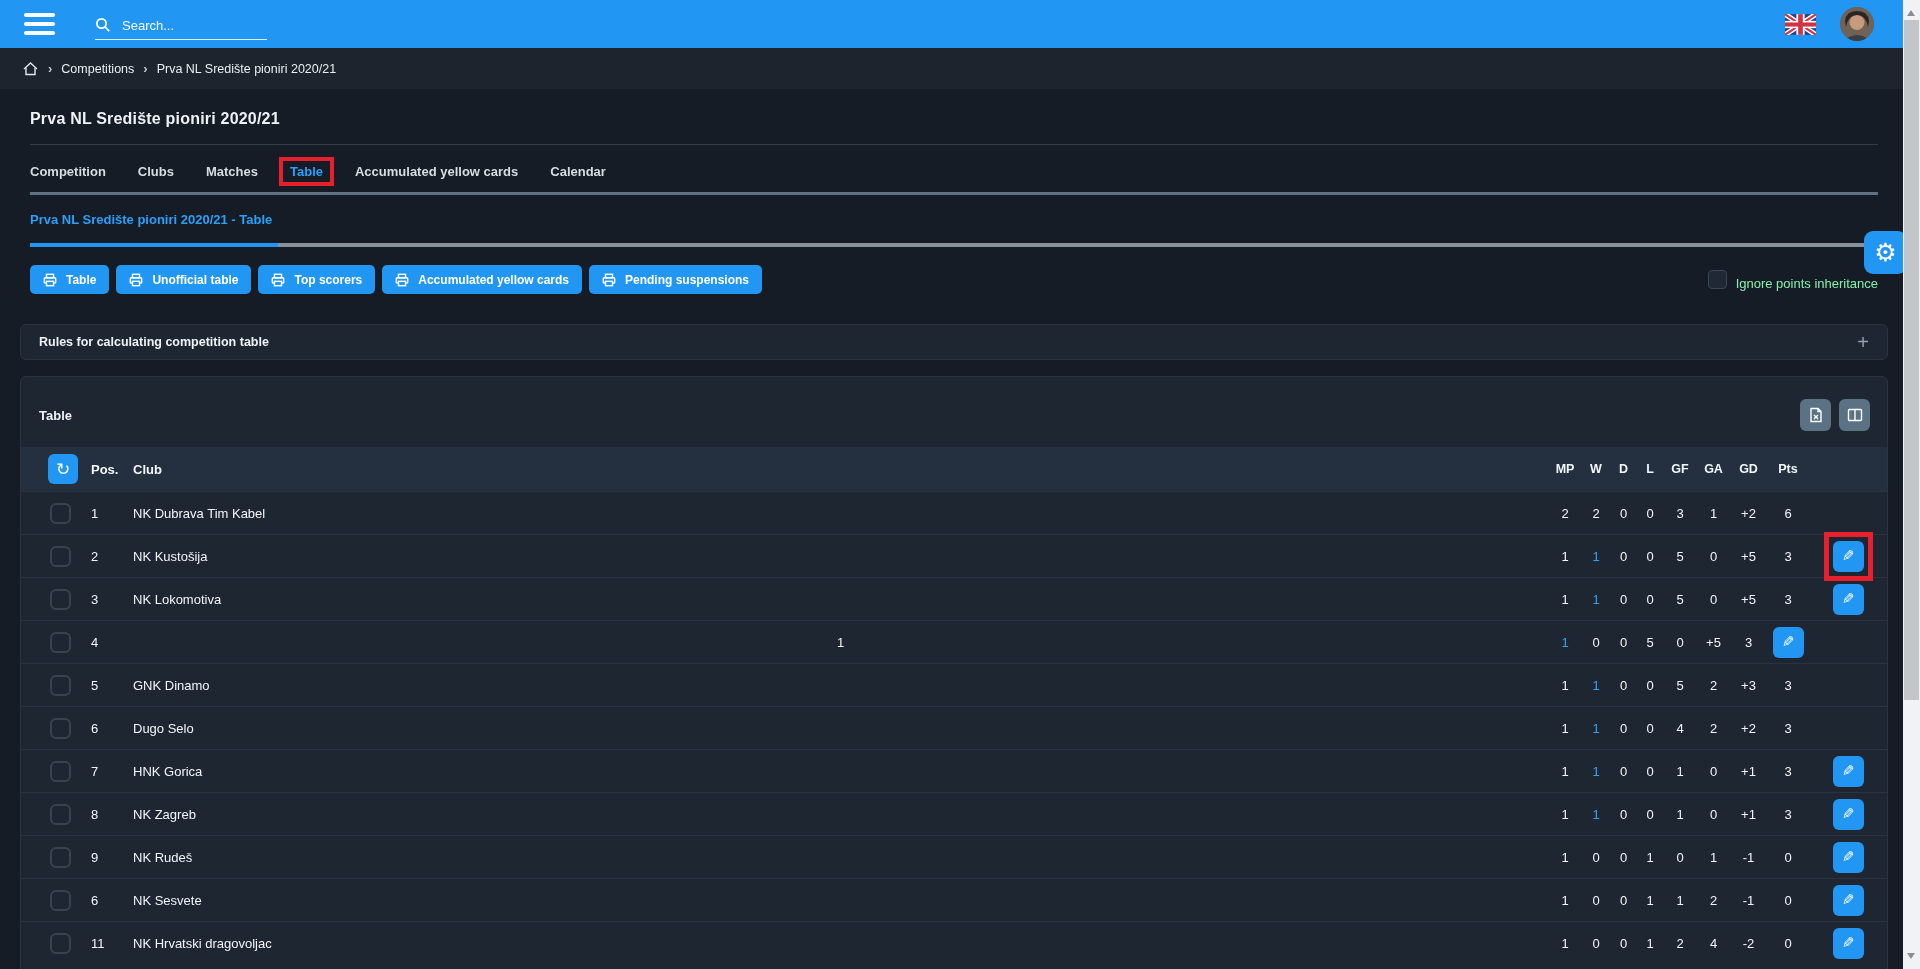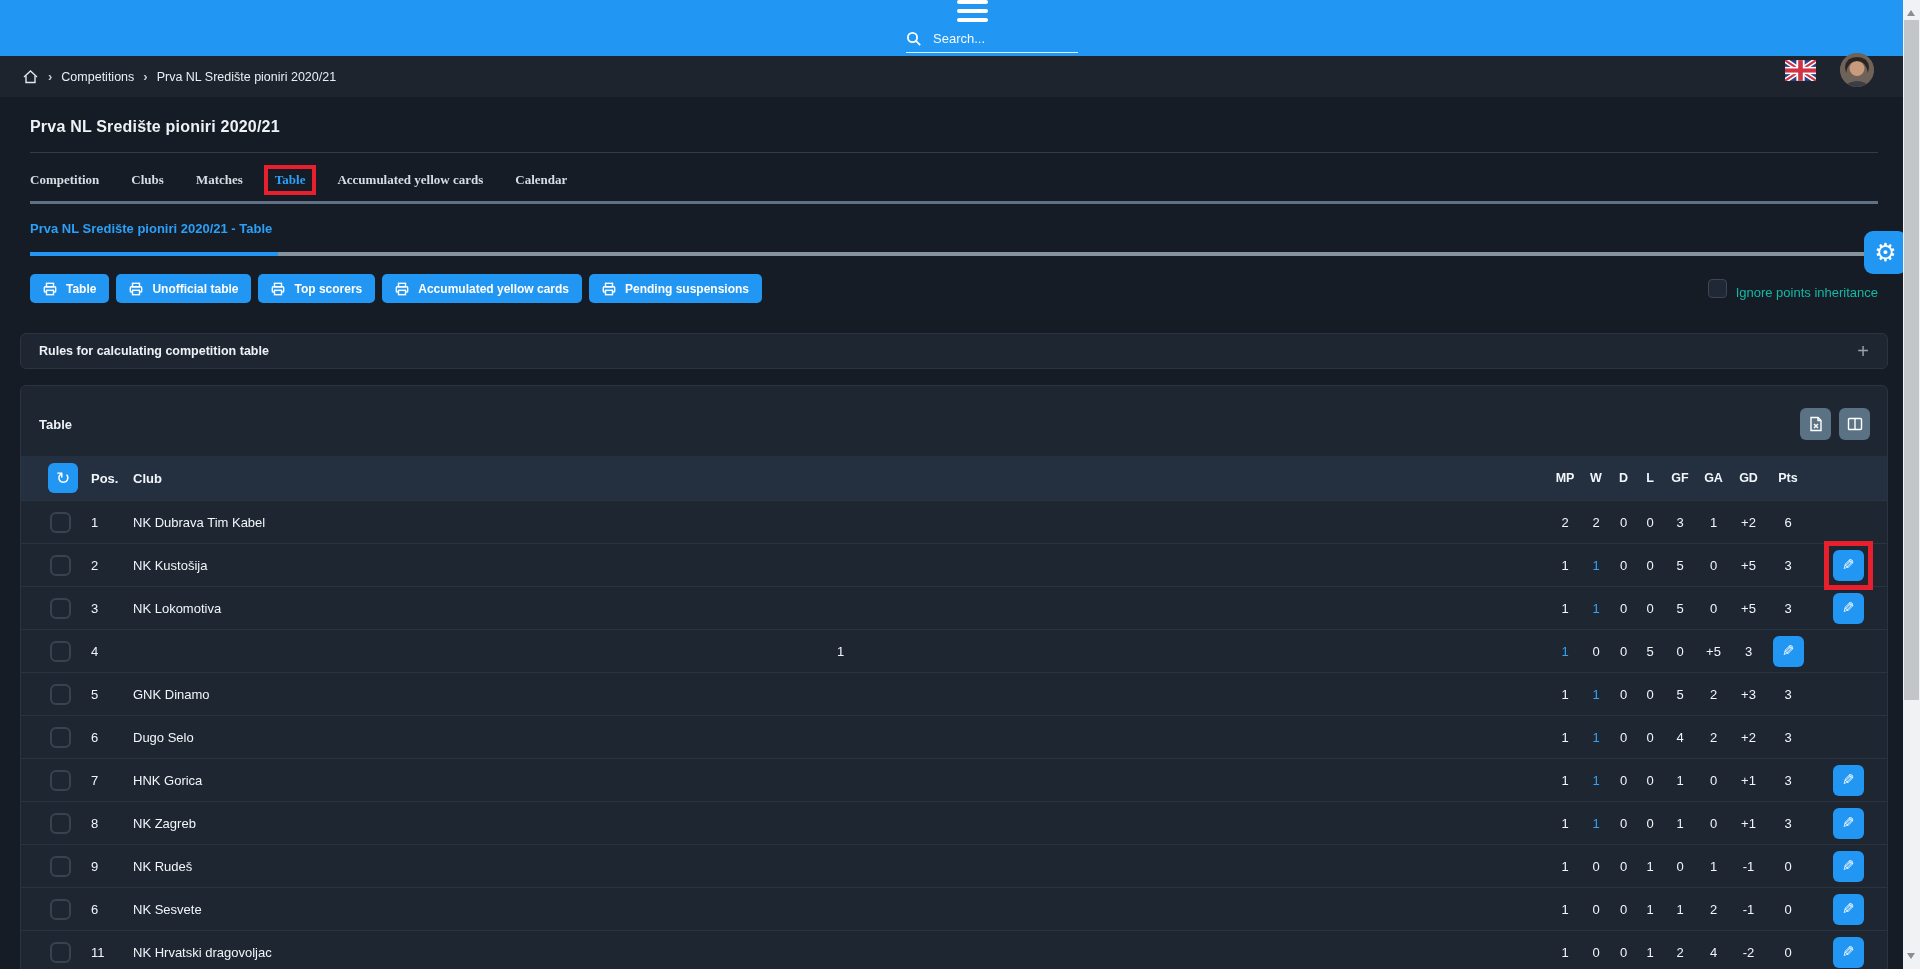"Search..." .topbar { flex-direction: column -> none; height: 56px -> 48px }
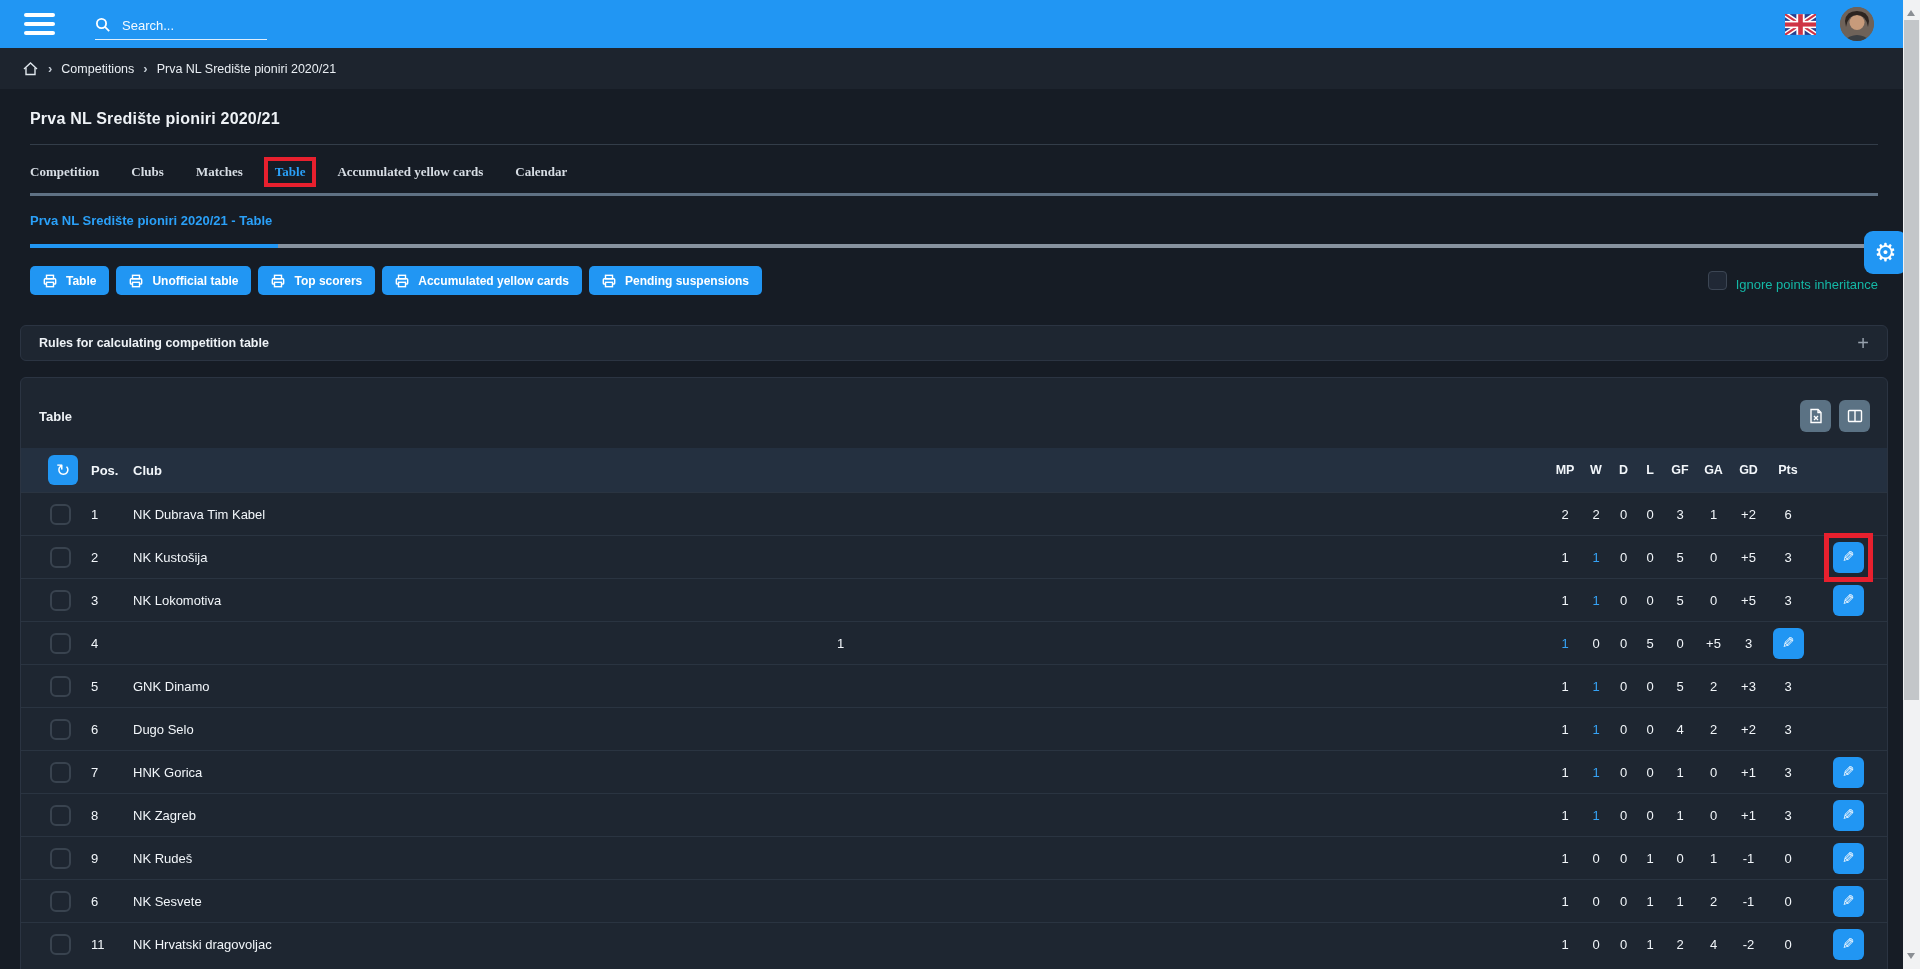"Competition" .tab { font-family: Liberation Serif, serif -> none }
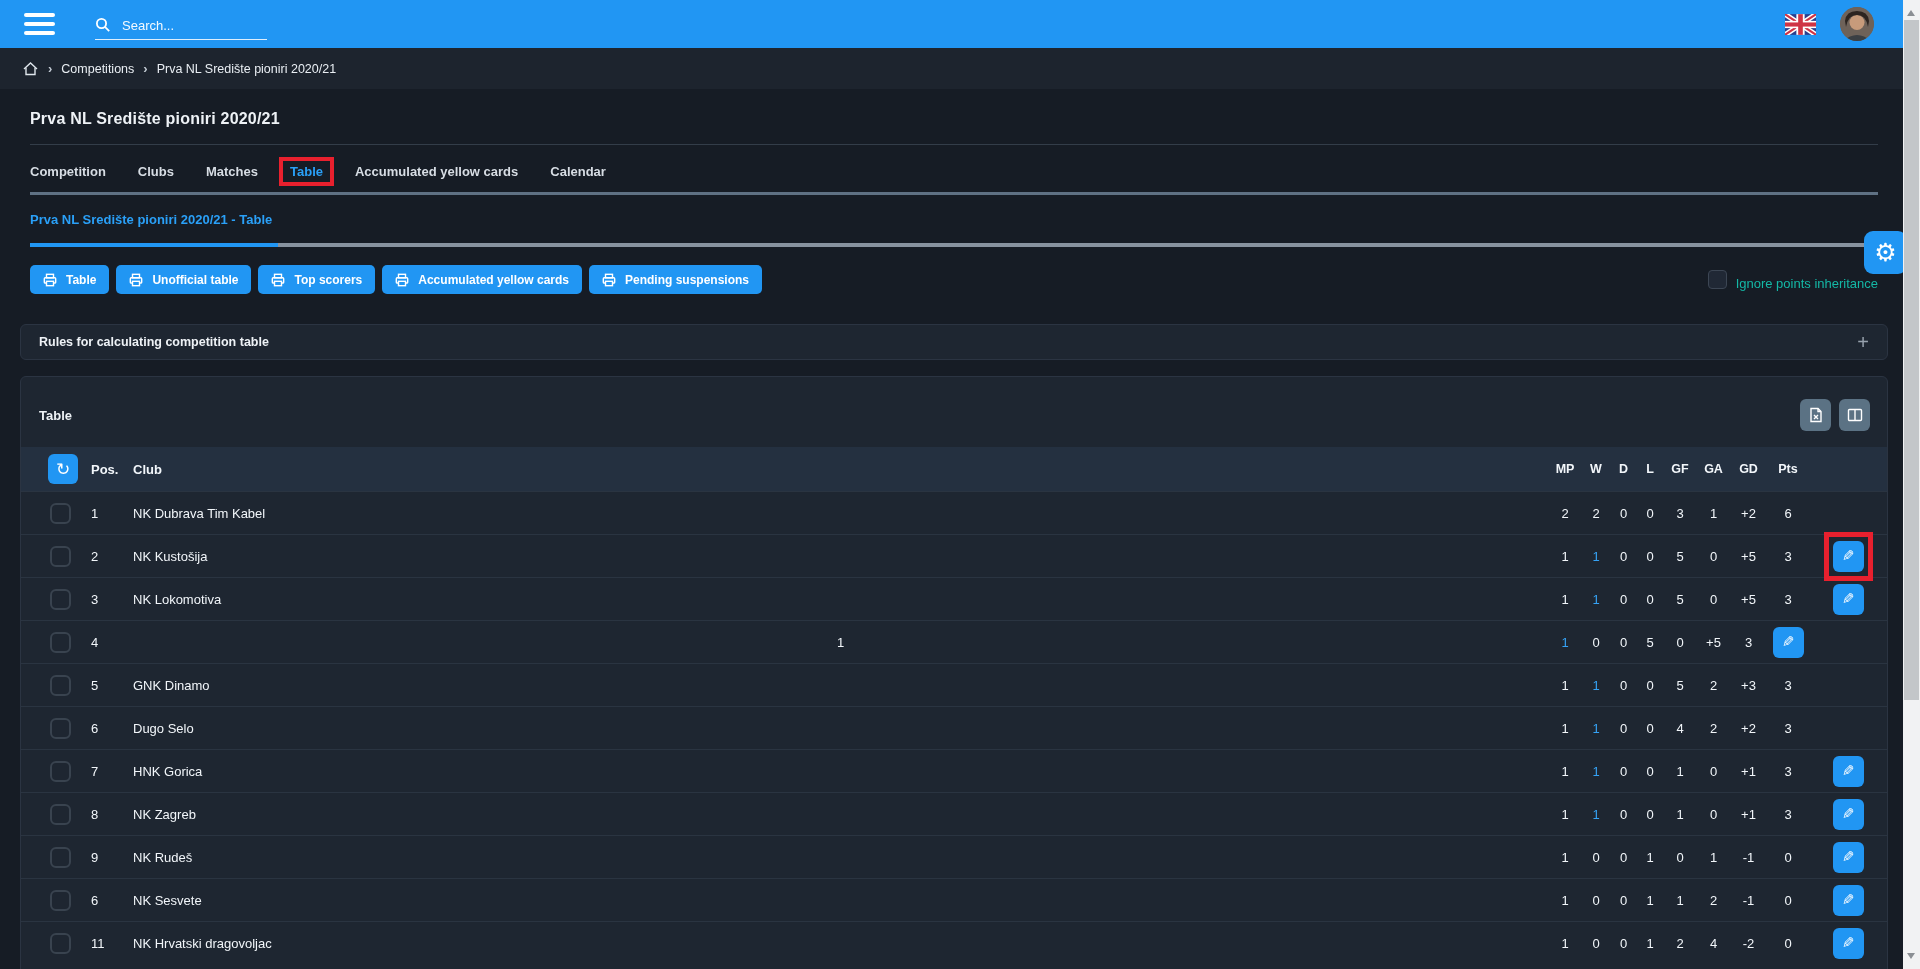"Ignore points inheritance" .chk-label { color: #14b8a6 -> #86efac }
